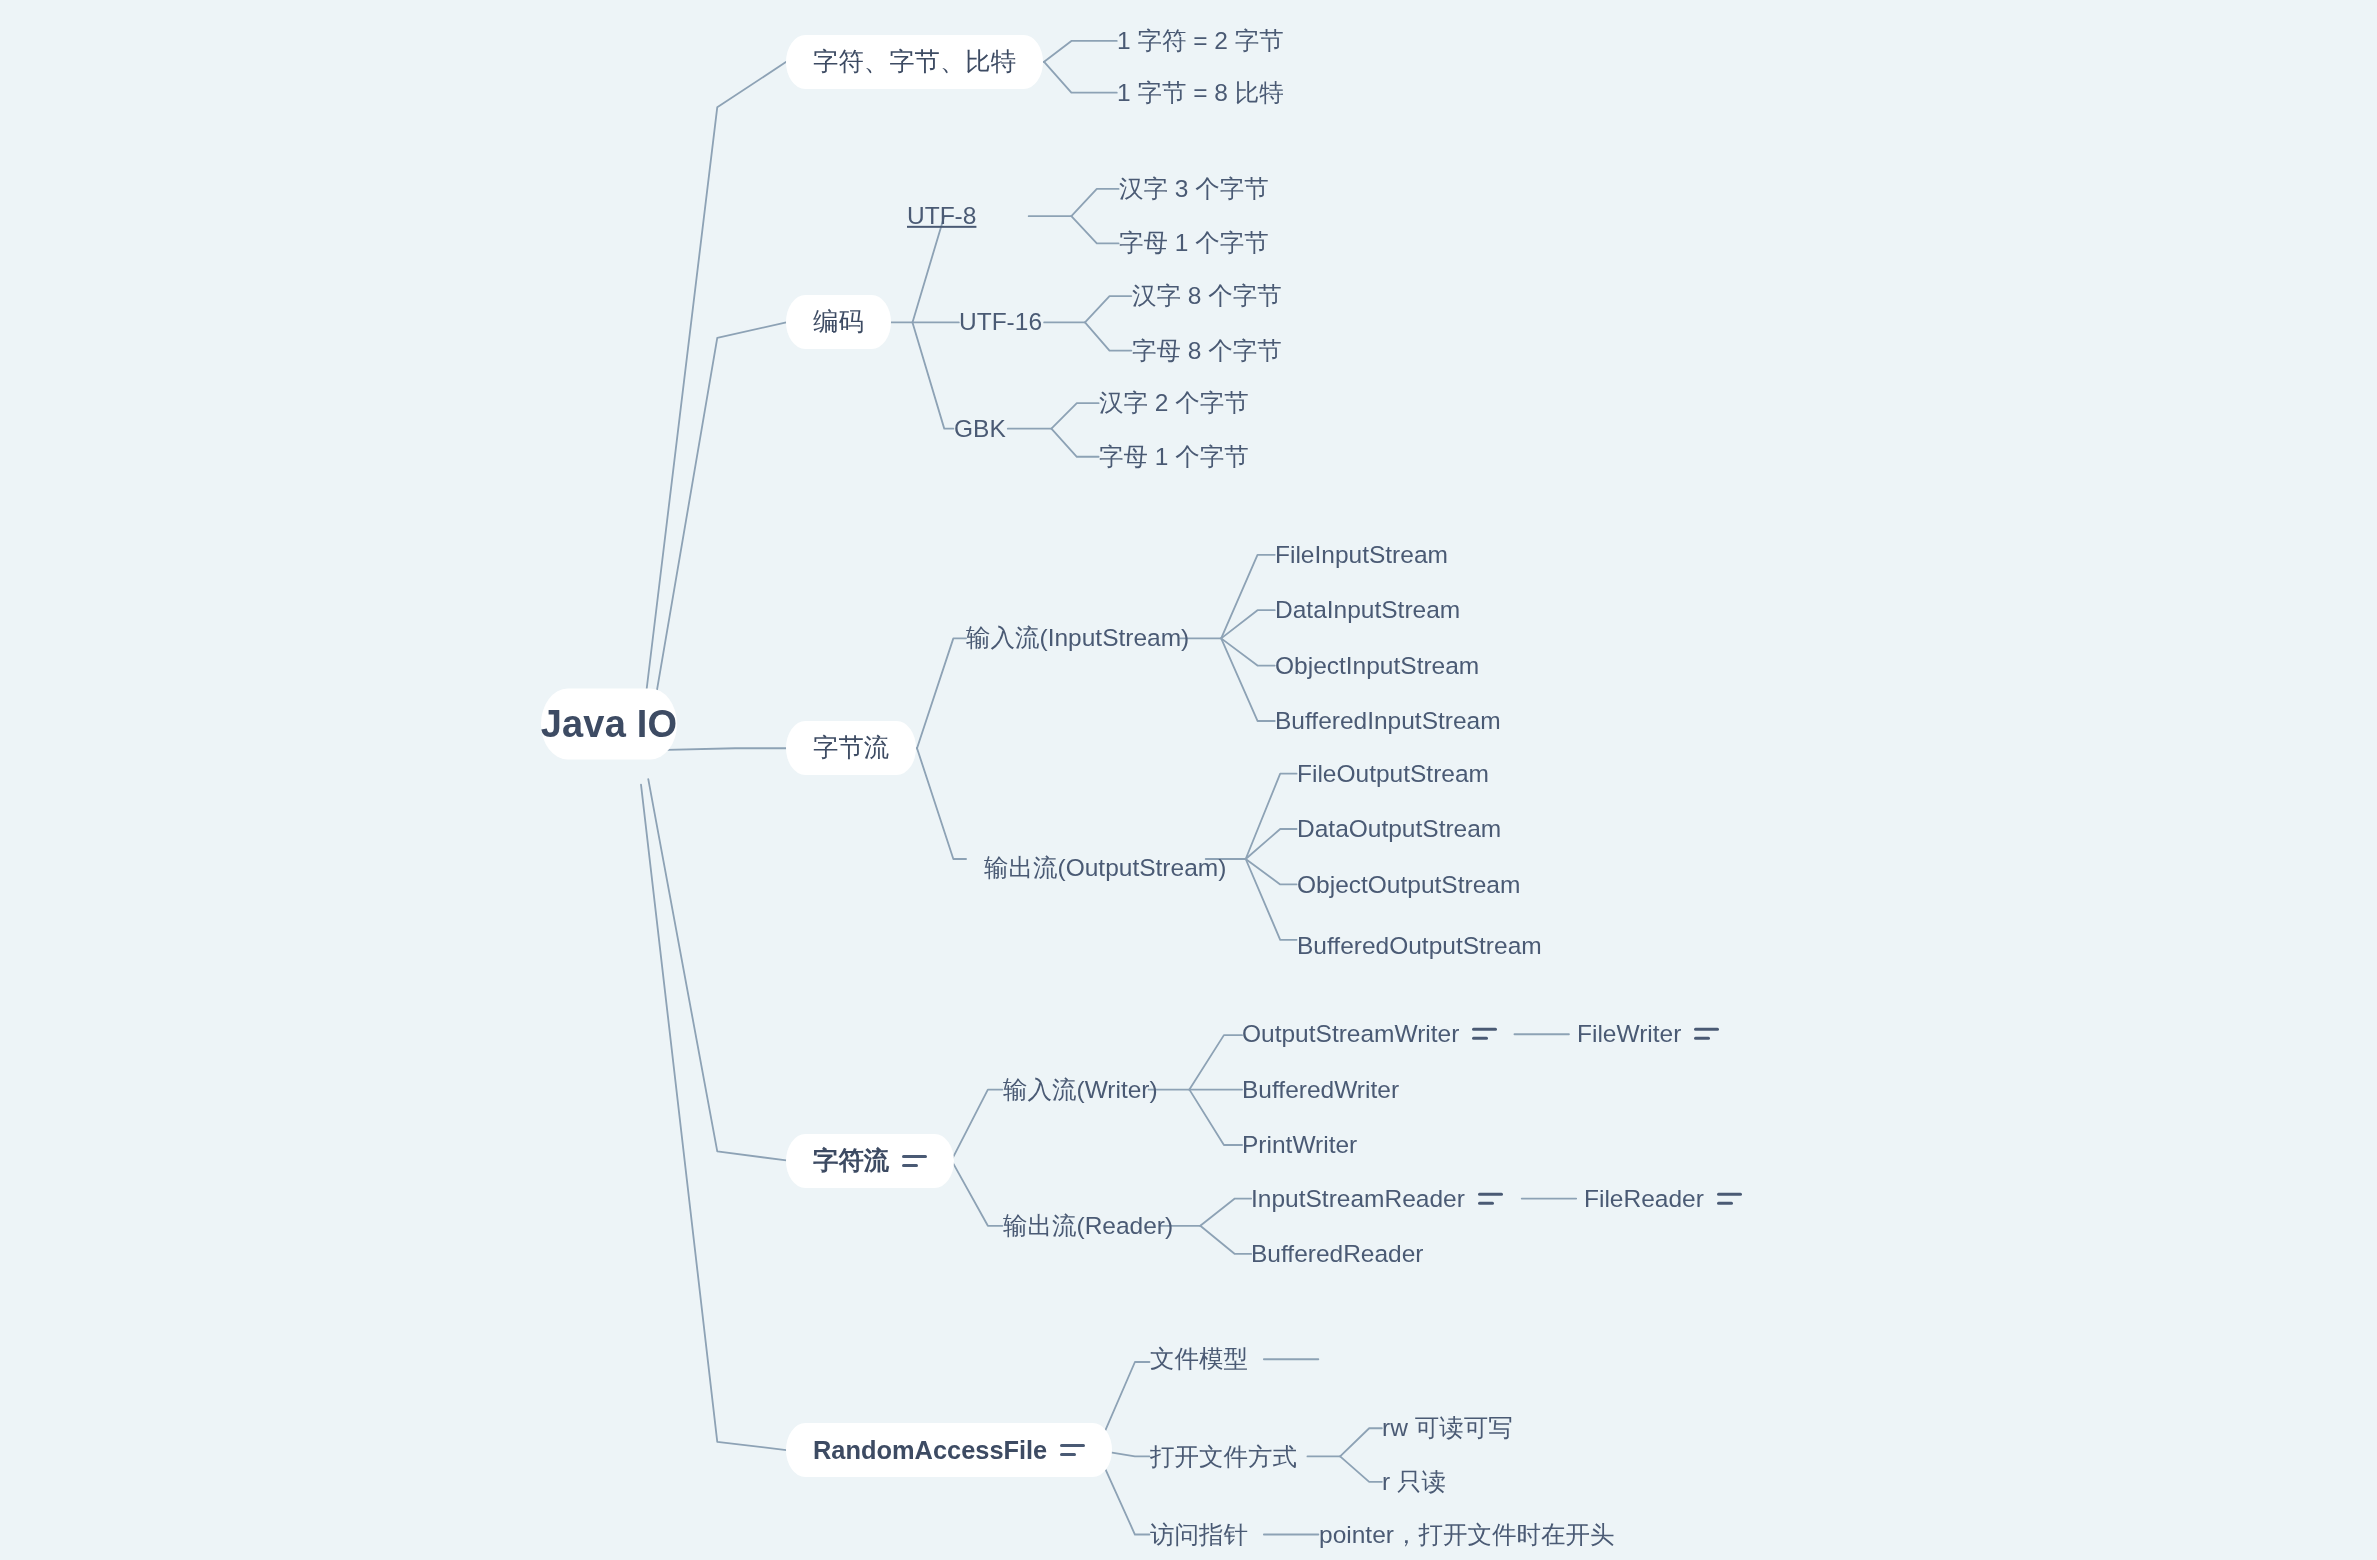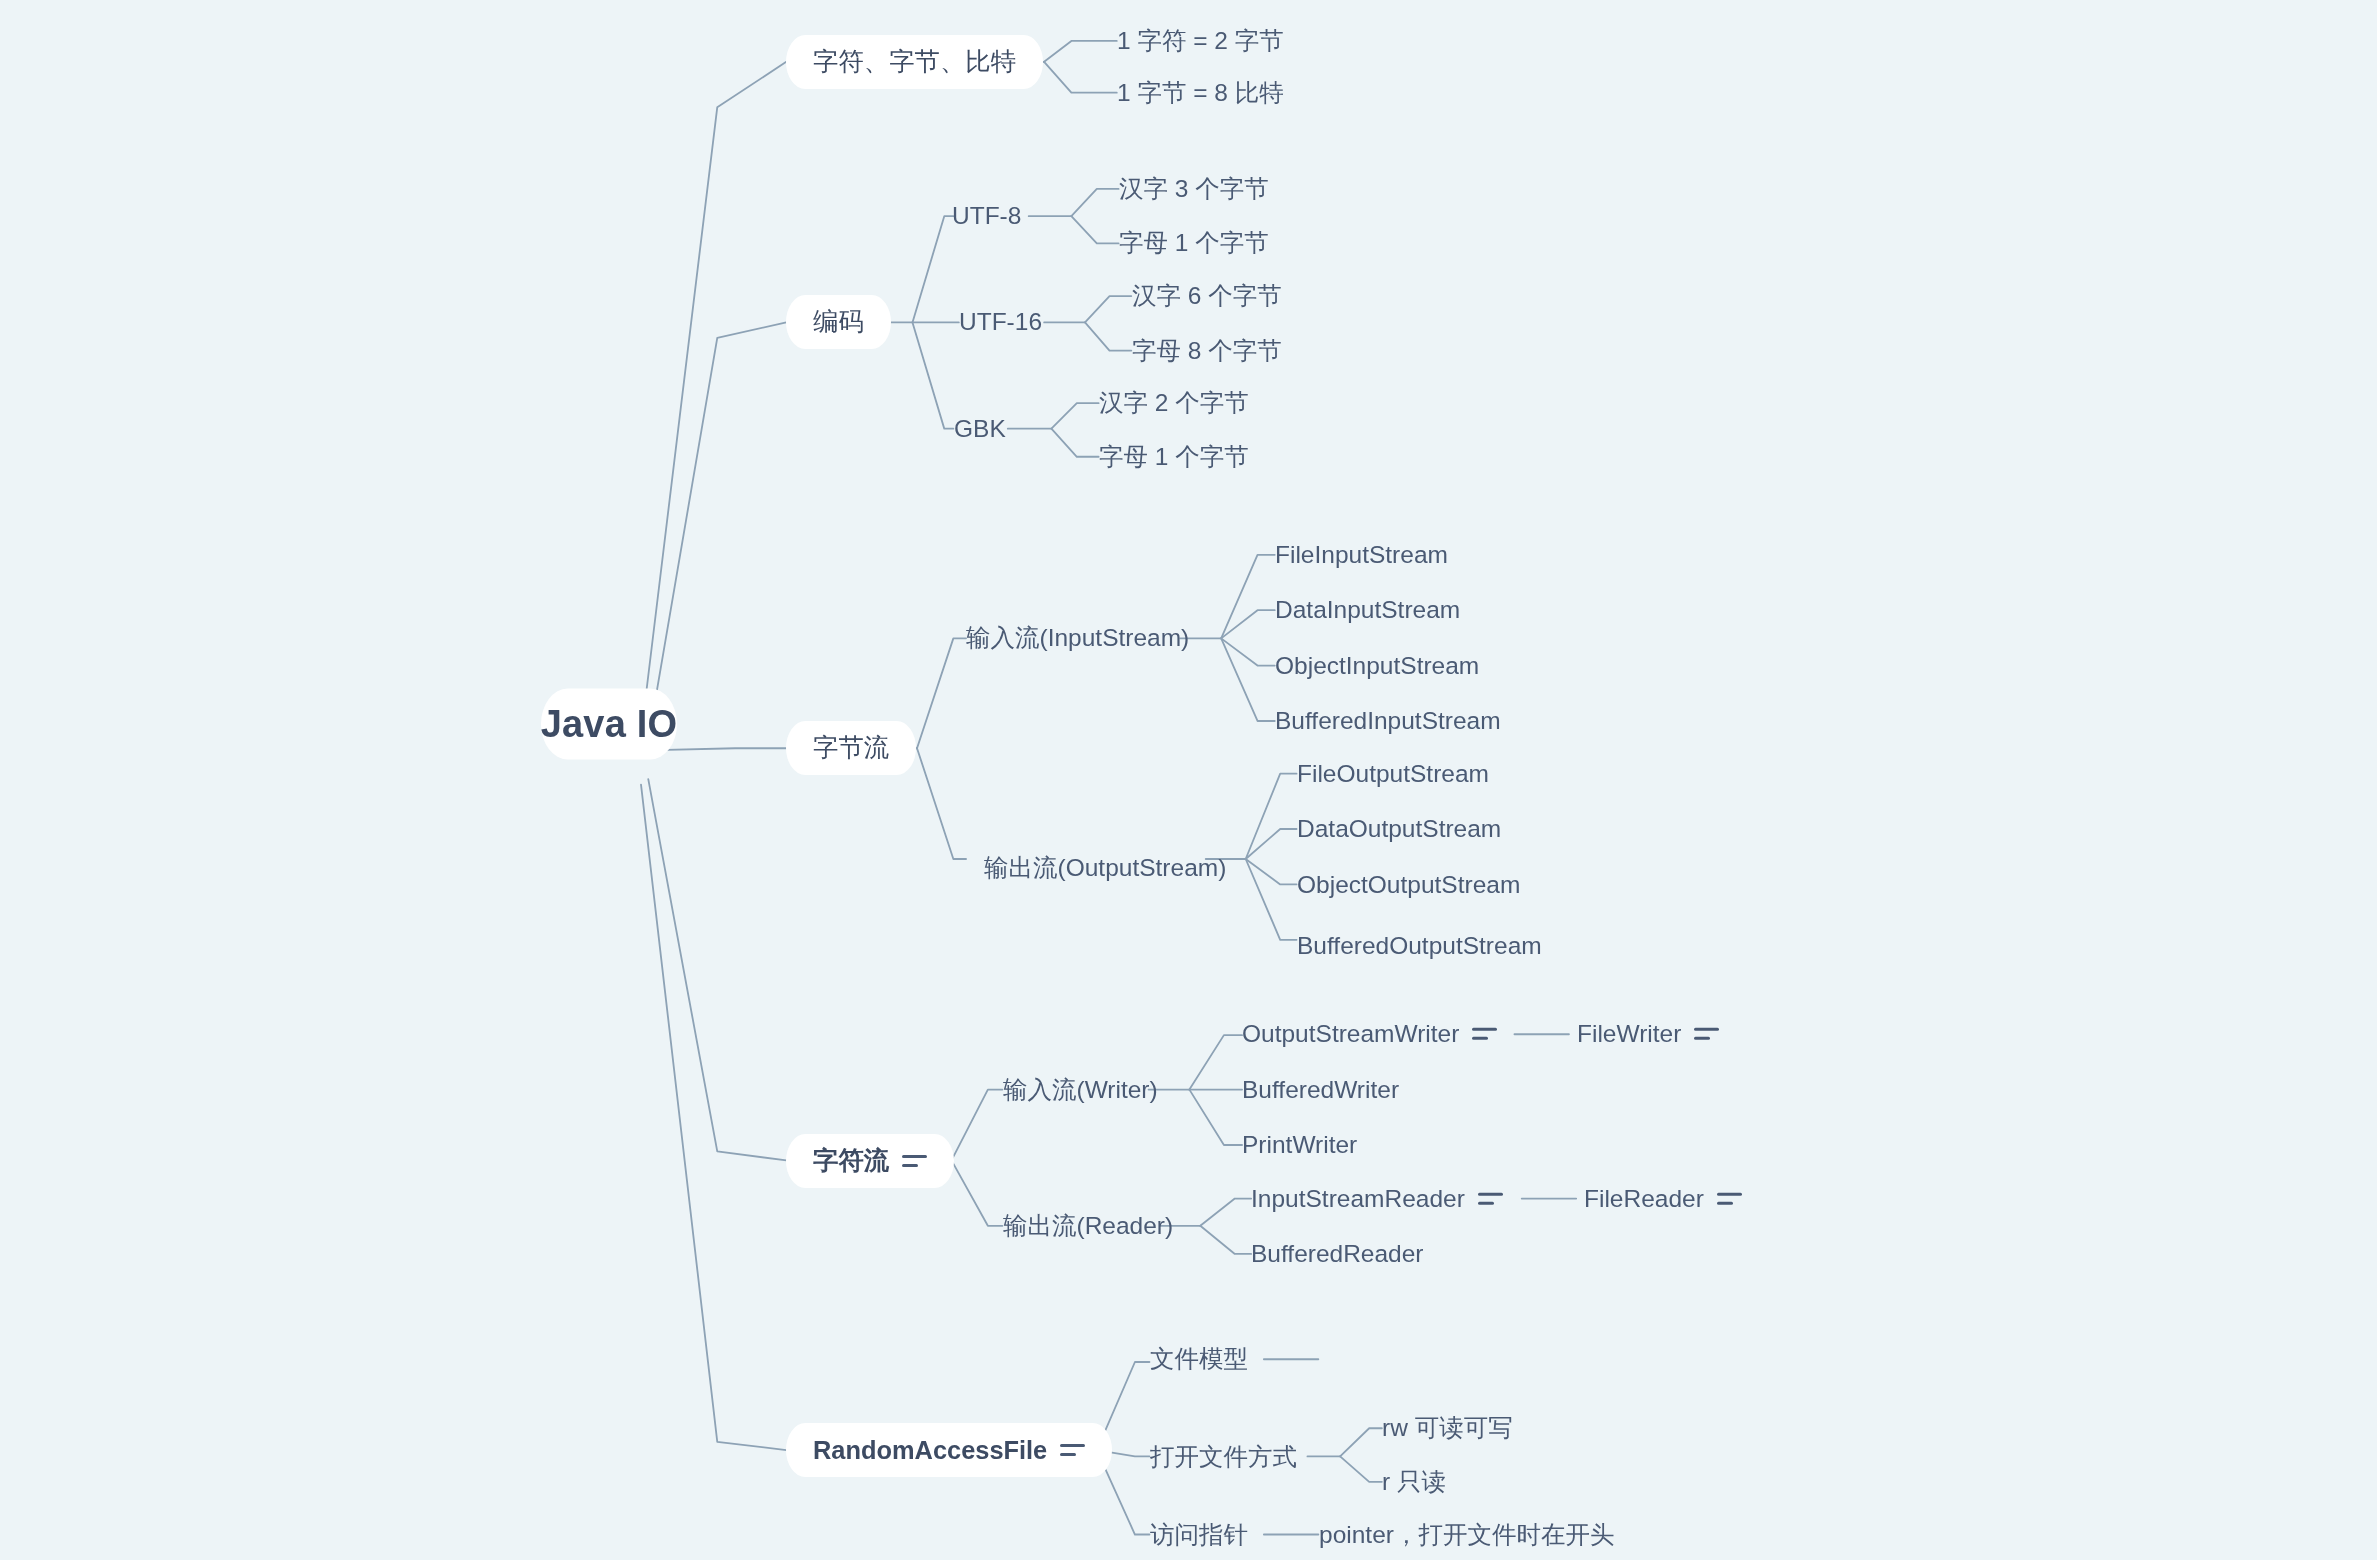"UTF-8" div.node { left: 952px -> 907px; text-decoration: none -> underline }
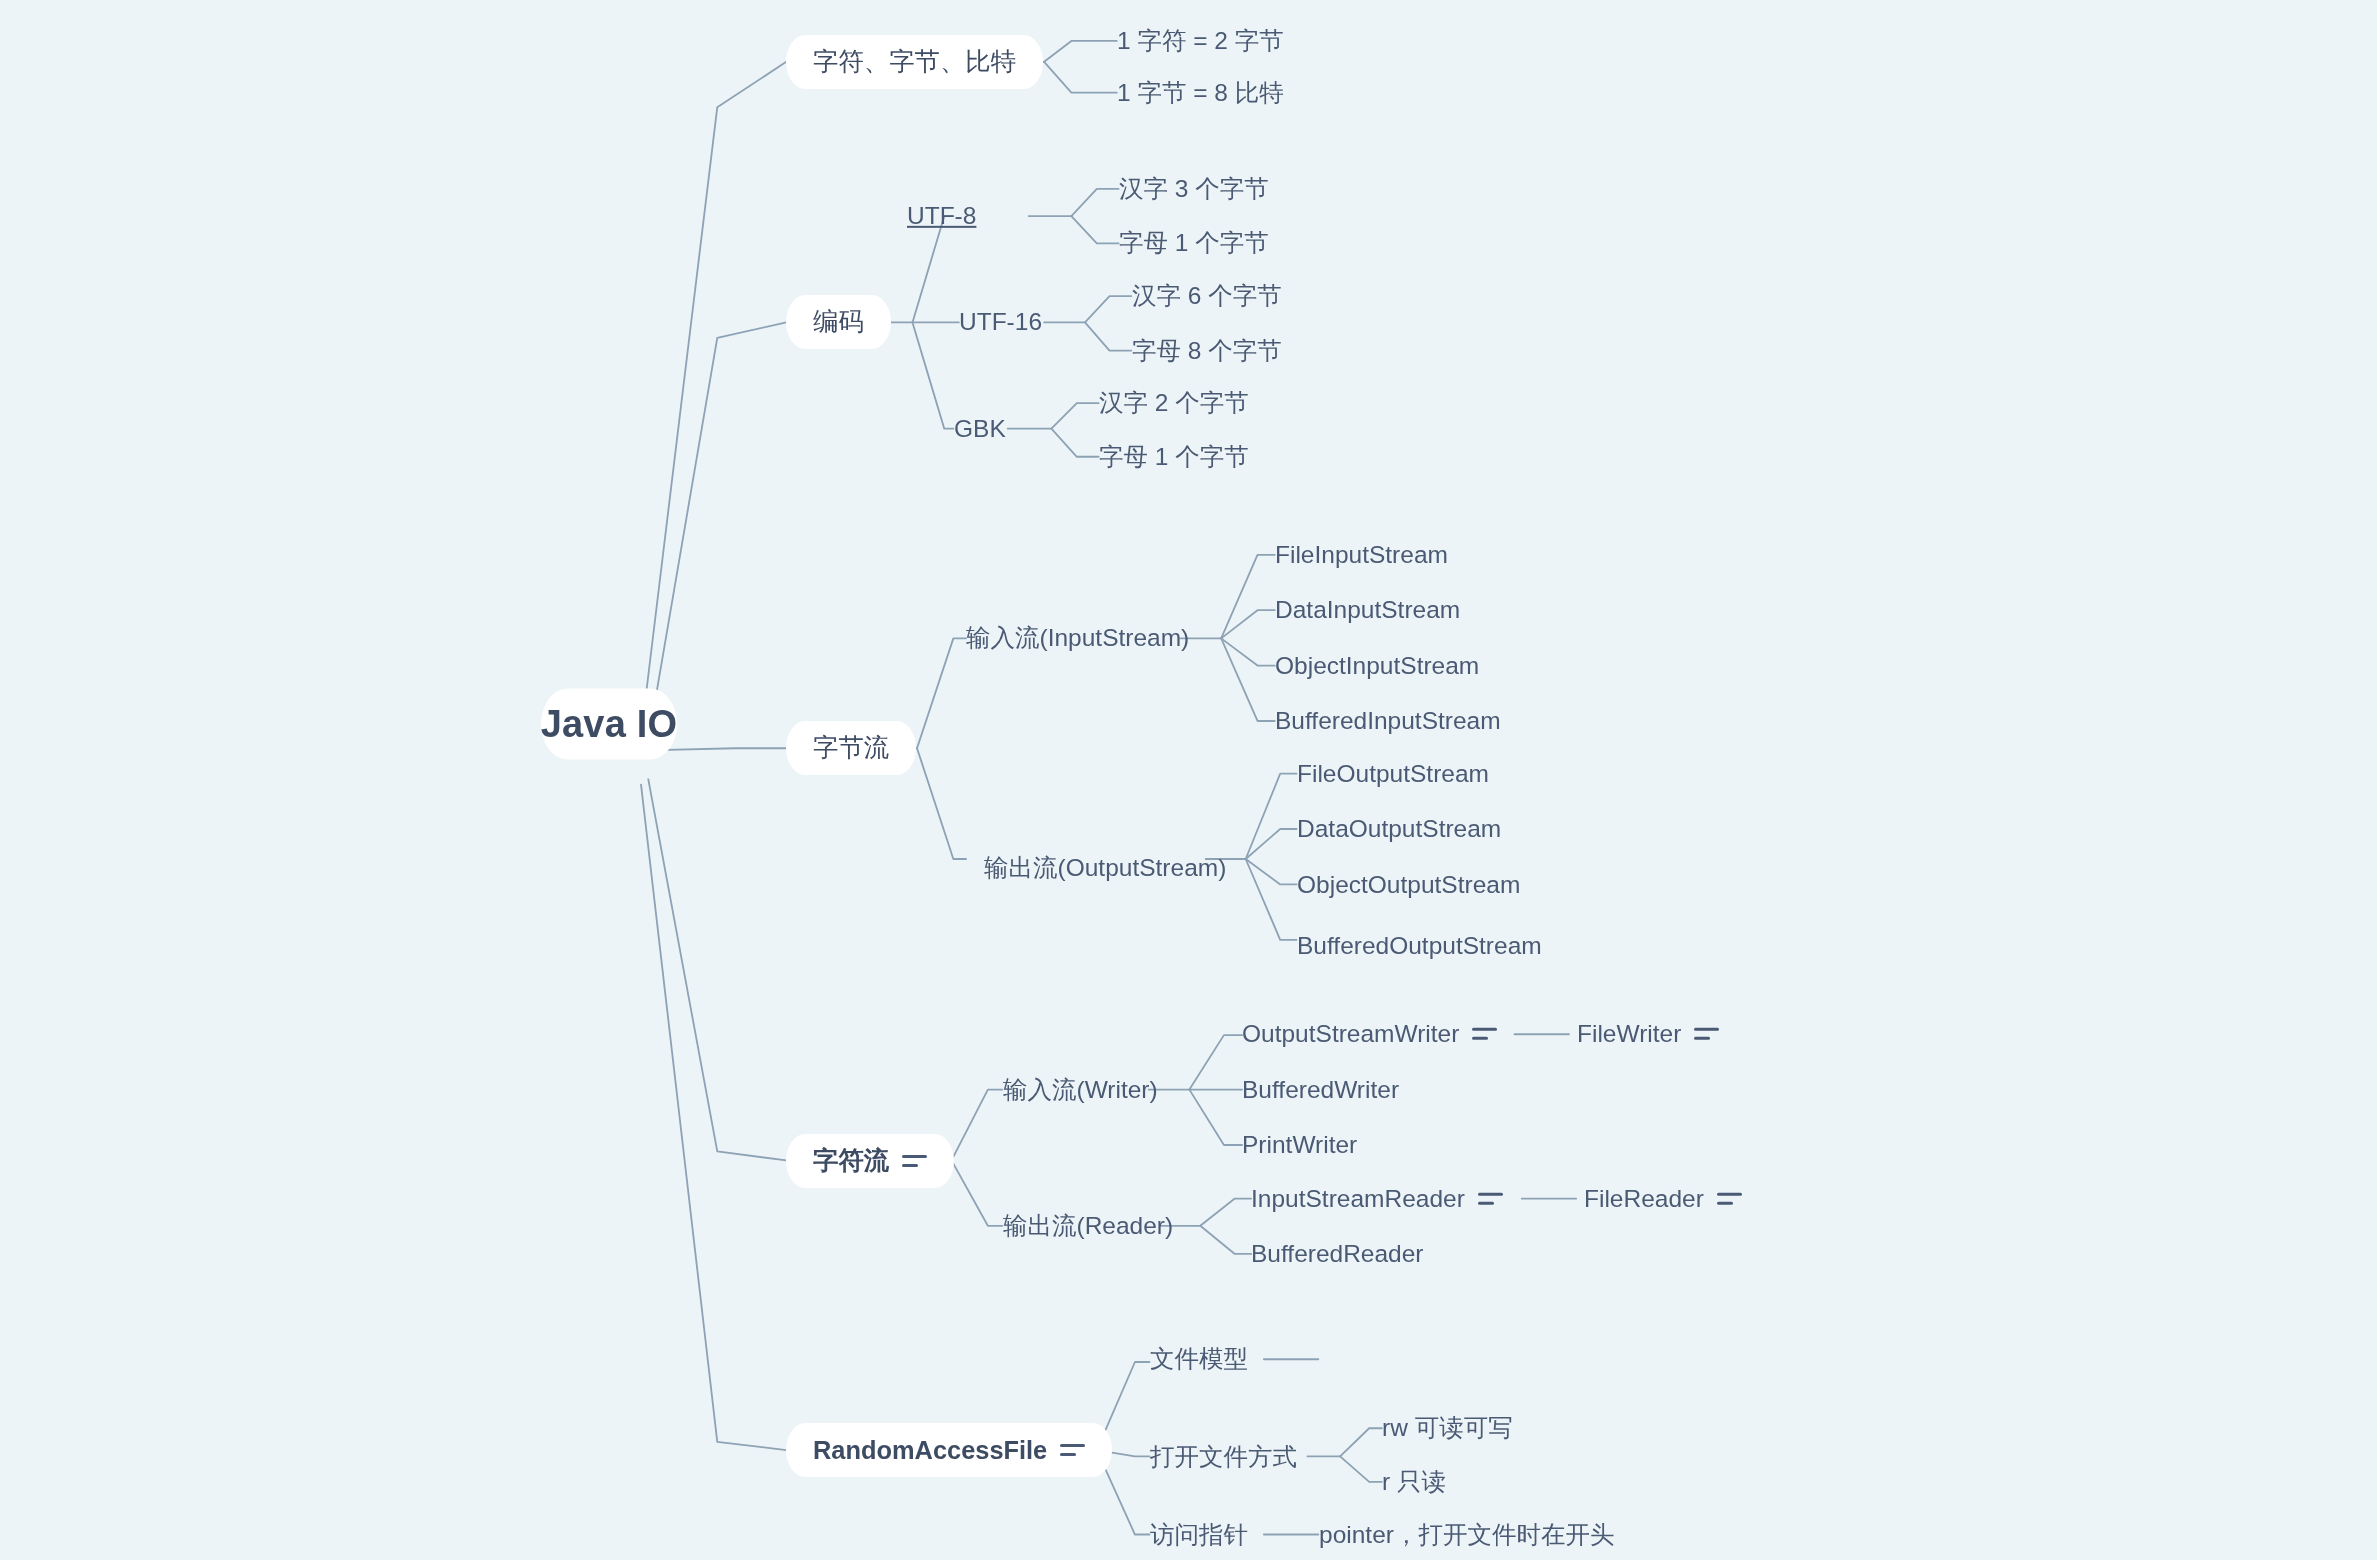"汉字 6 个字节" span { text: 6 -> 8 }
